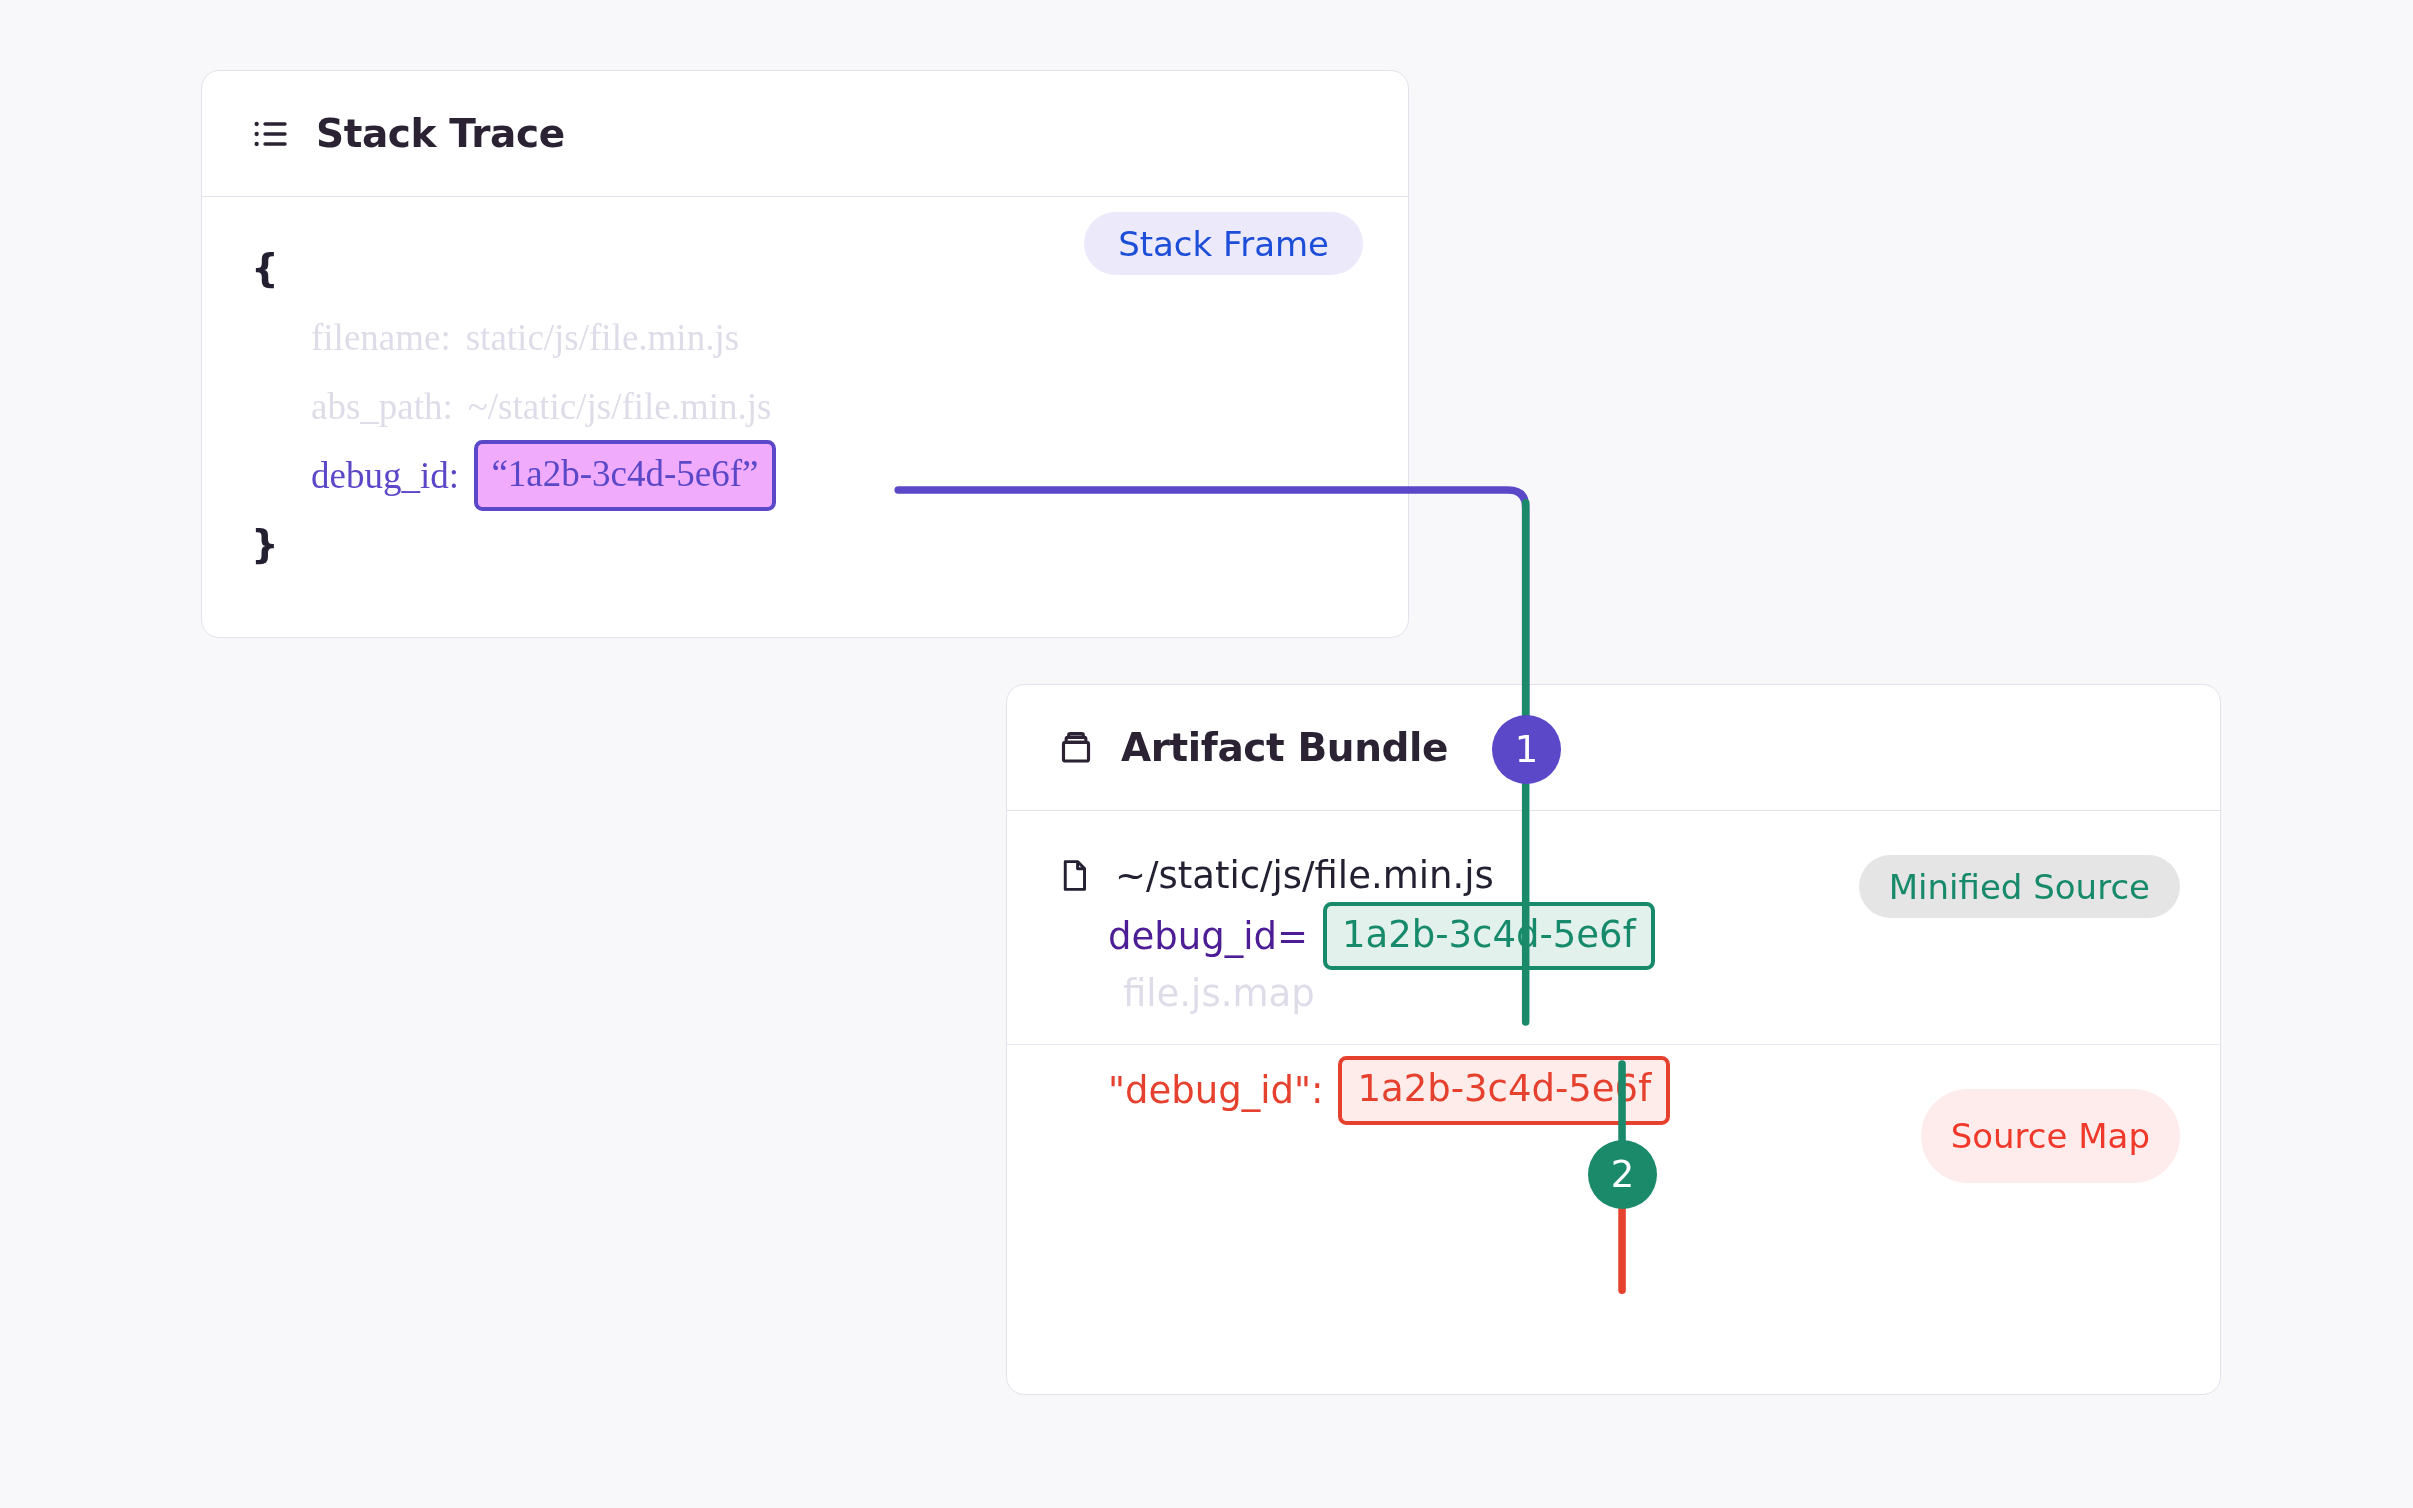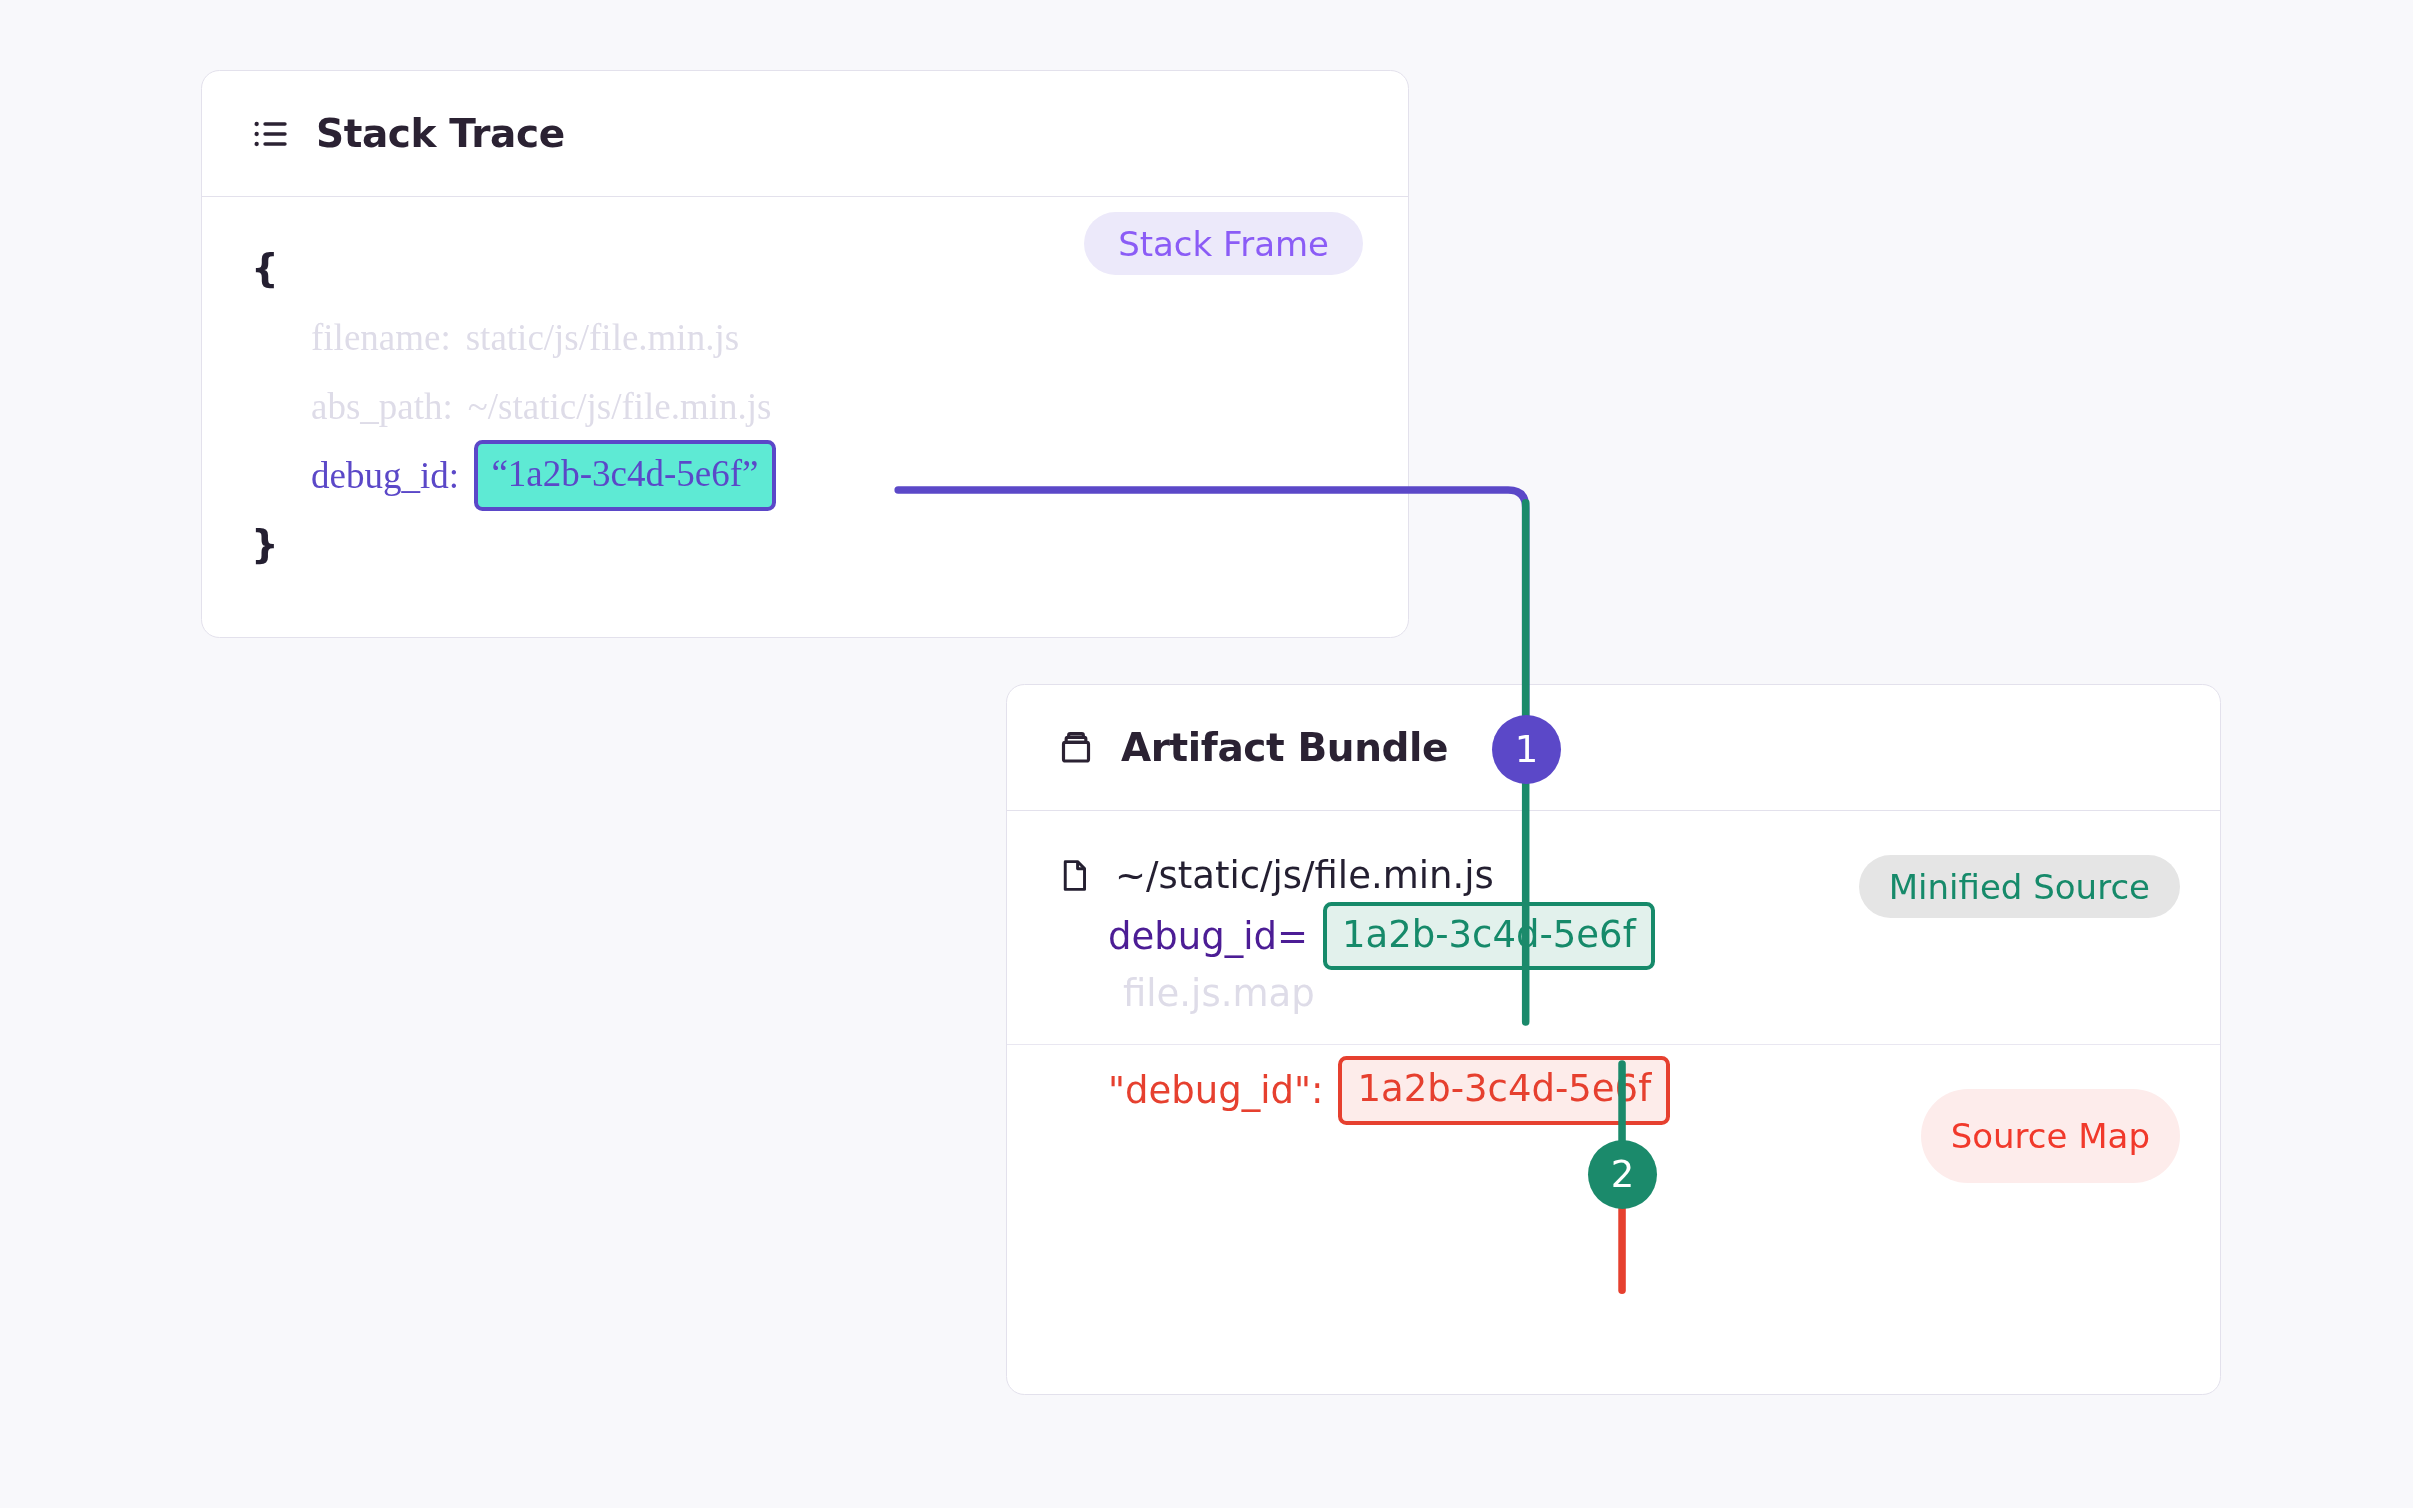"Stack Frame" #stack-frame-badge { color: #8b5cf6 -> #1d4ed8 }
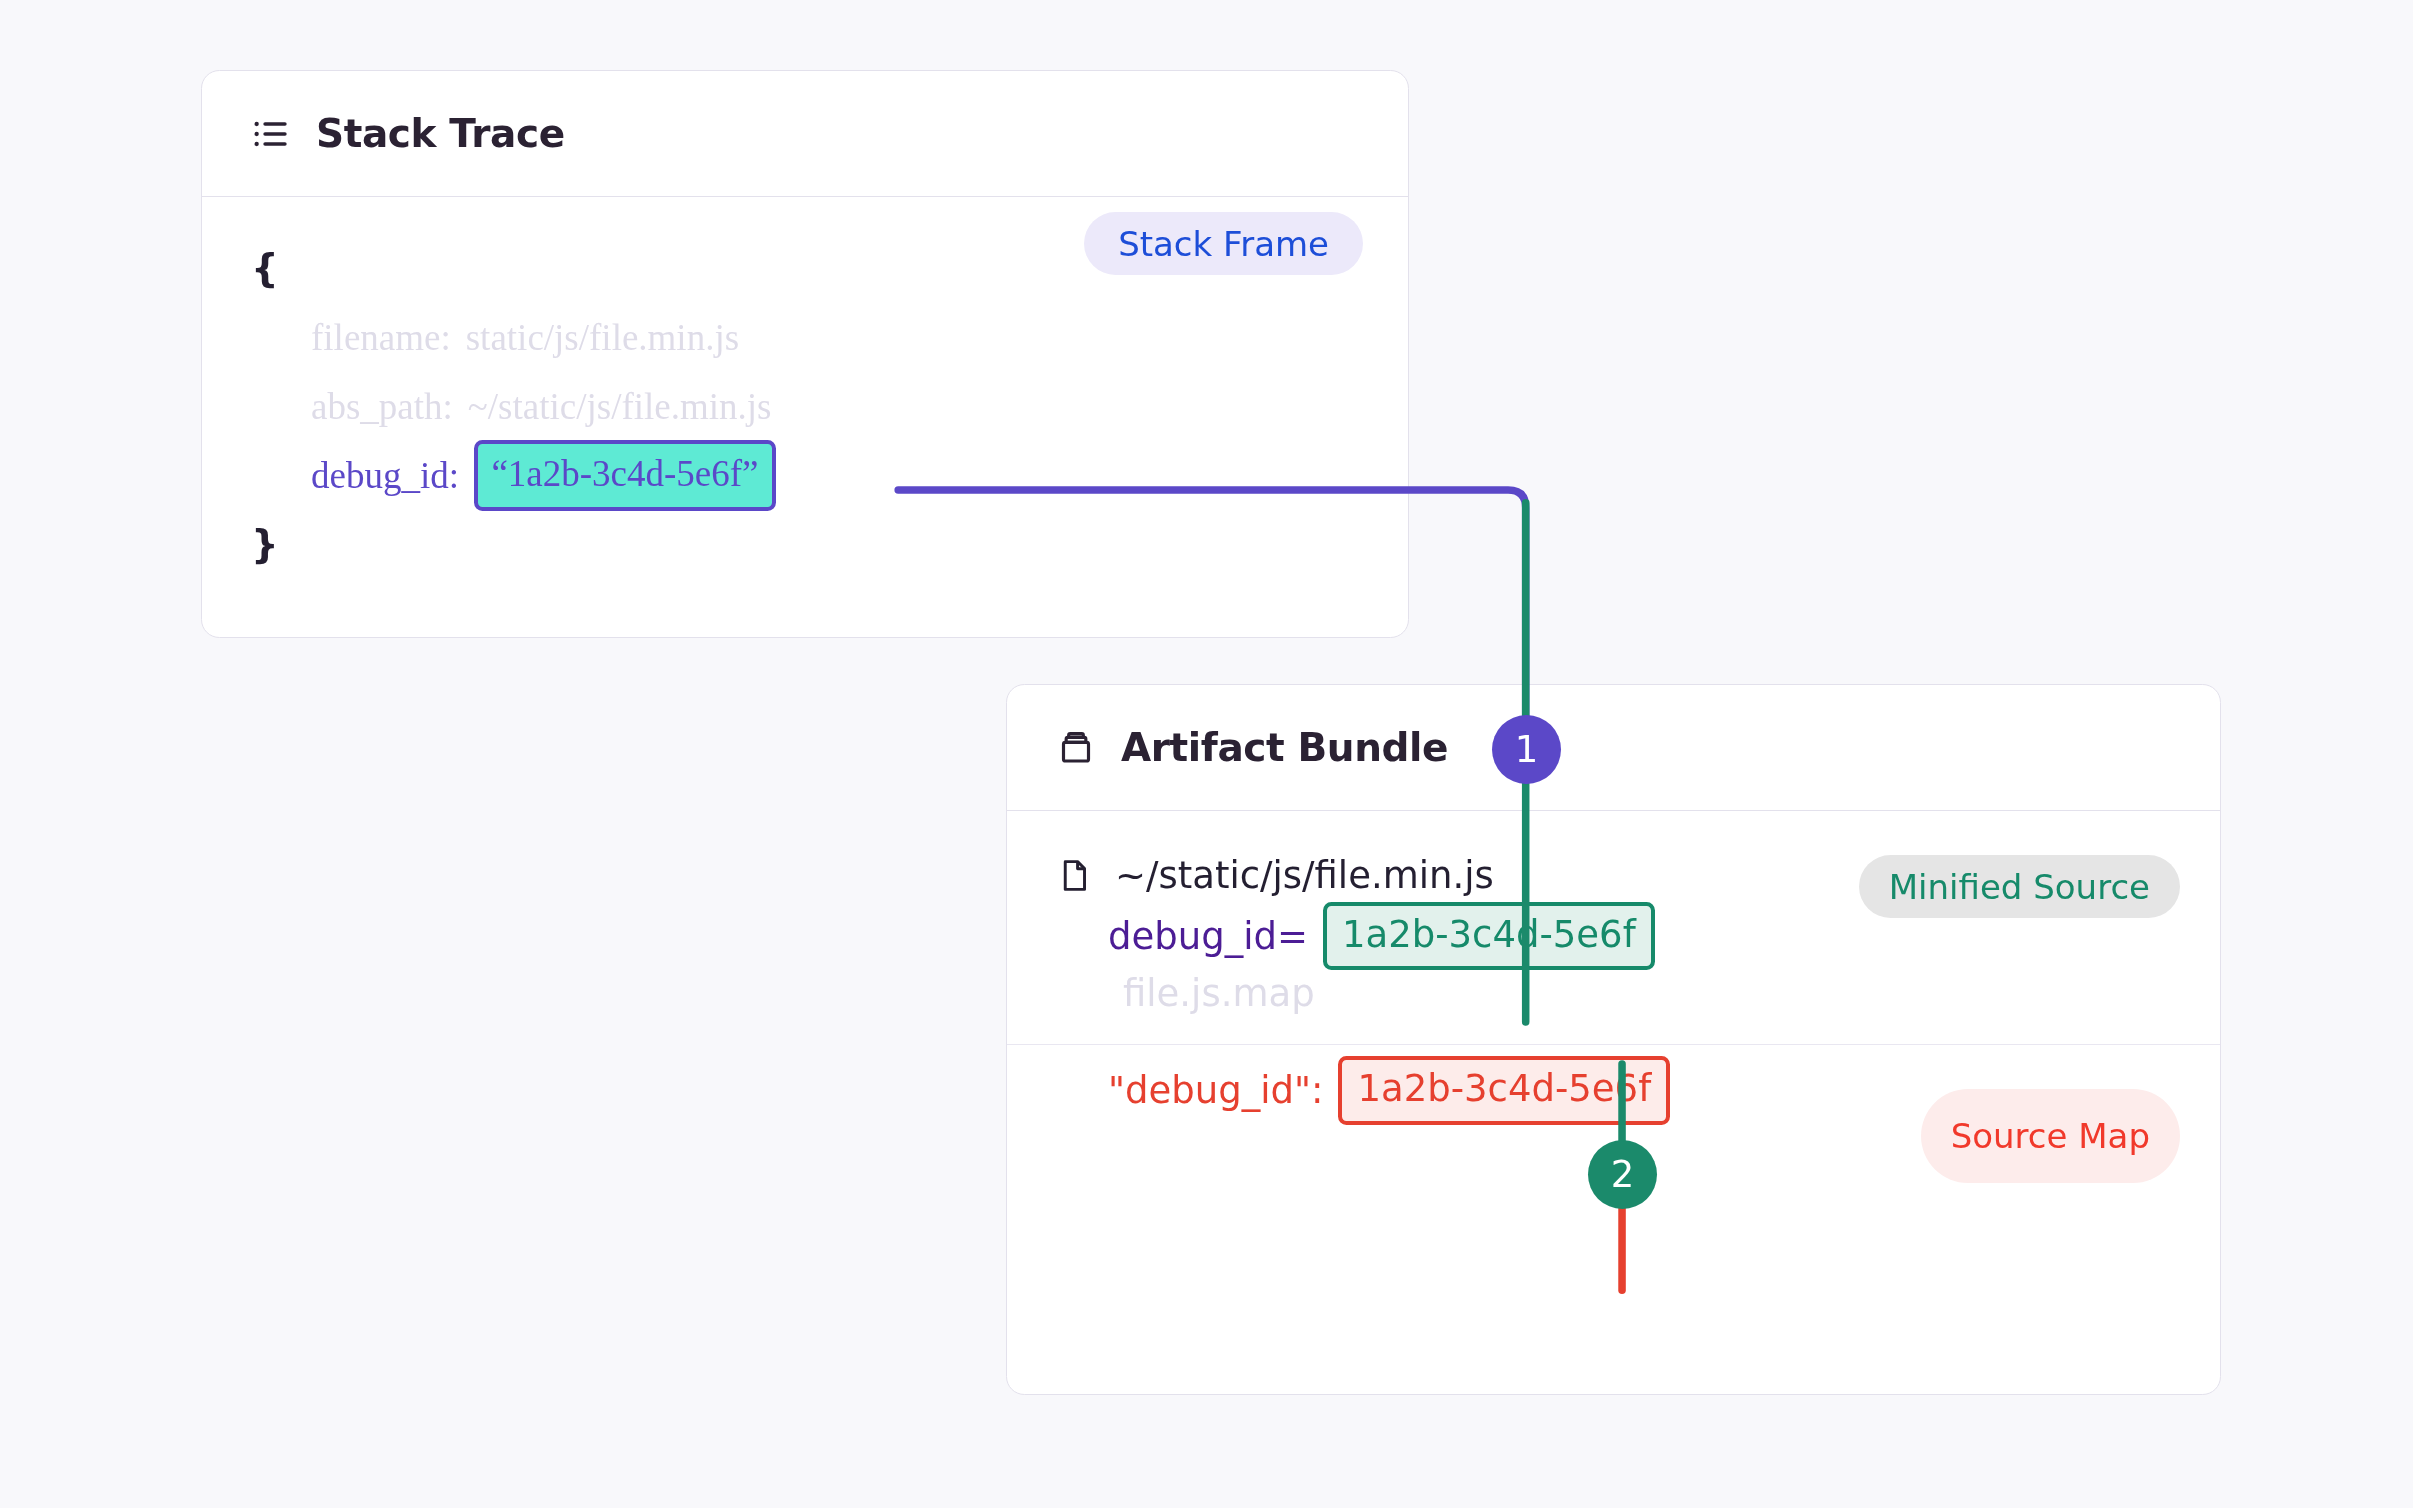"“1a2b-3c4d-5e6f”" #stacktrace-debugid-box { background: #5eead4 -> #f0abfc }
